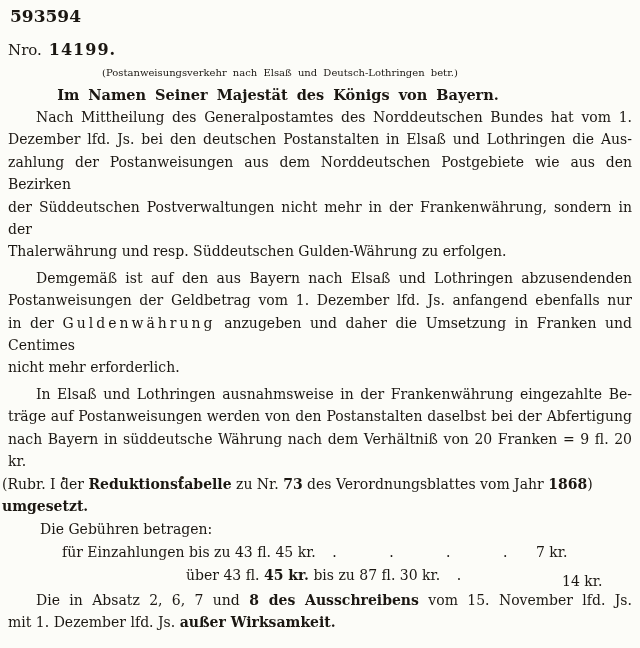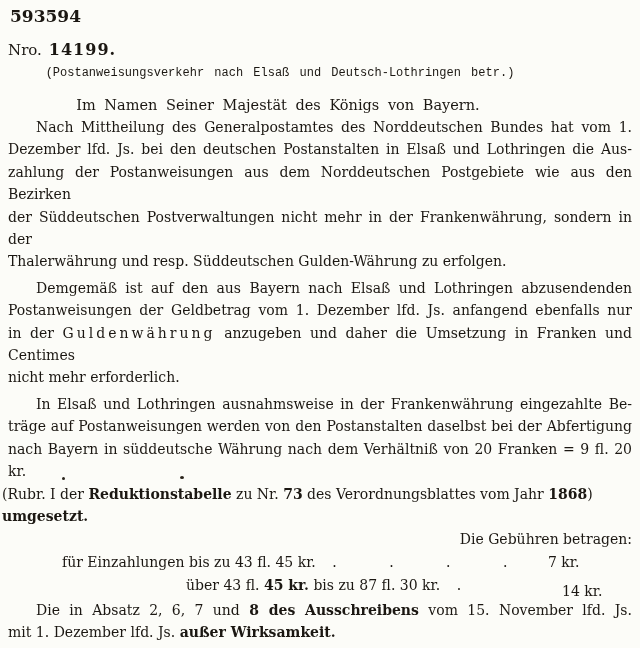"(Postanweisungsverkehr nach Elsaß und" .subject { font-family: Liberation Mono, monospace -> none; font-size: 12px -> 10px }
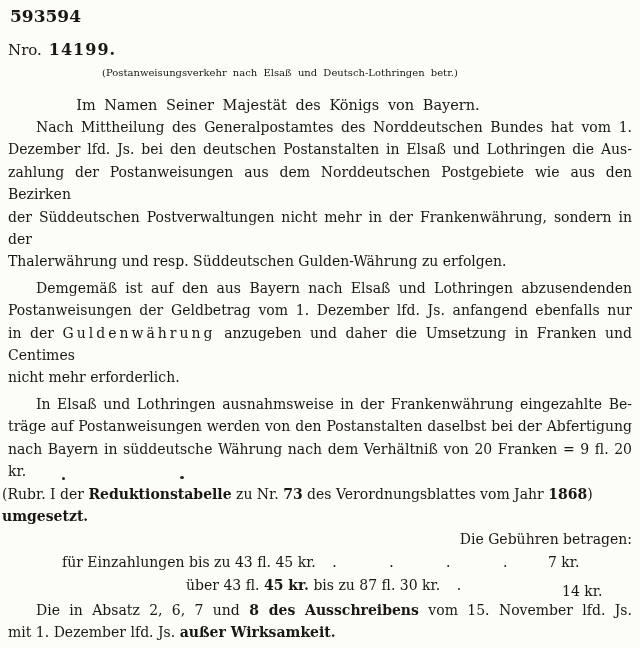"Im Namen Seiner Majestät des" .doctitle { font-weight: normal -> bold; margin-top: 11px -> 1px }
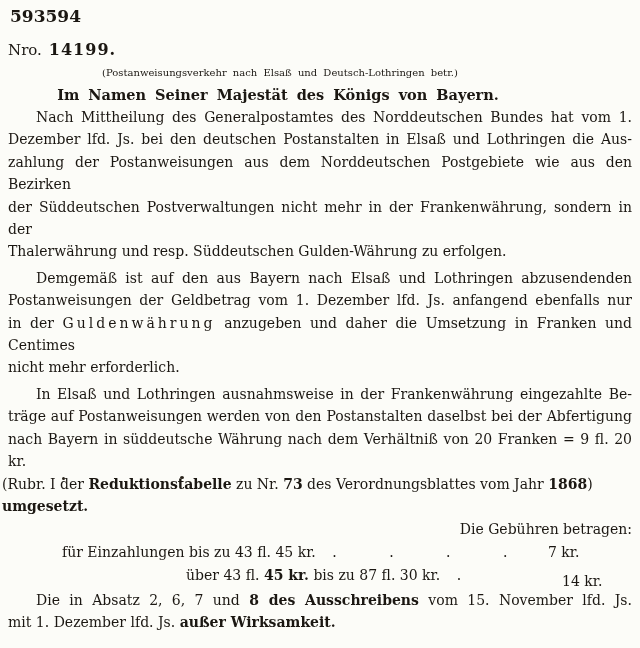"Die Gebühren betragen:" .fee-heading { text-align: right -> none }
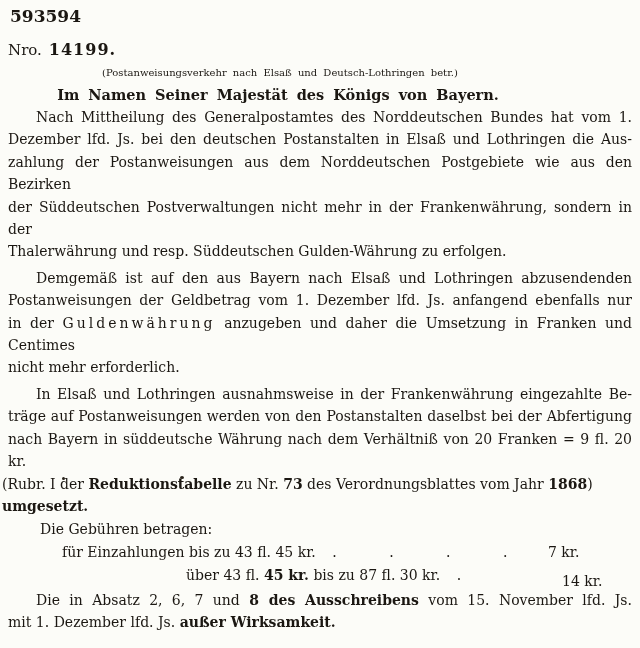"7 kr." .fee .amt1 { left: 540px -> 528px }
